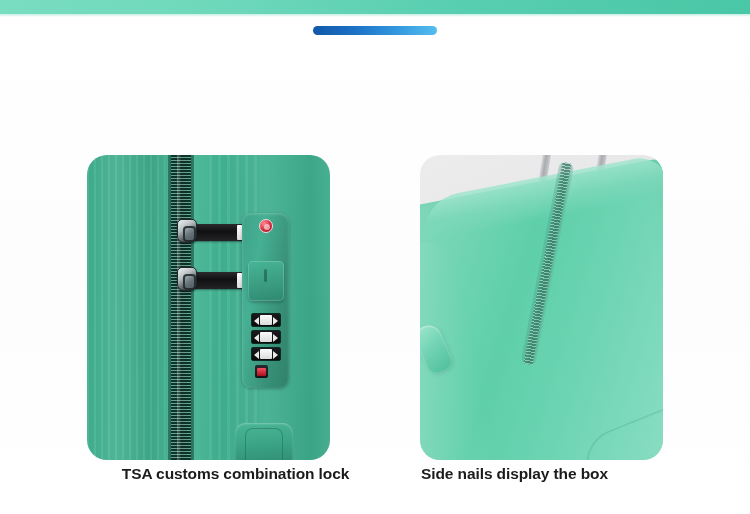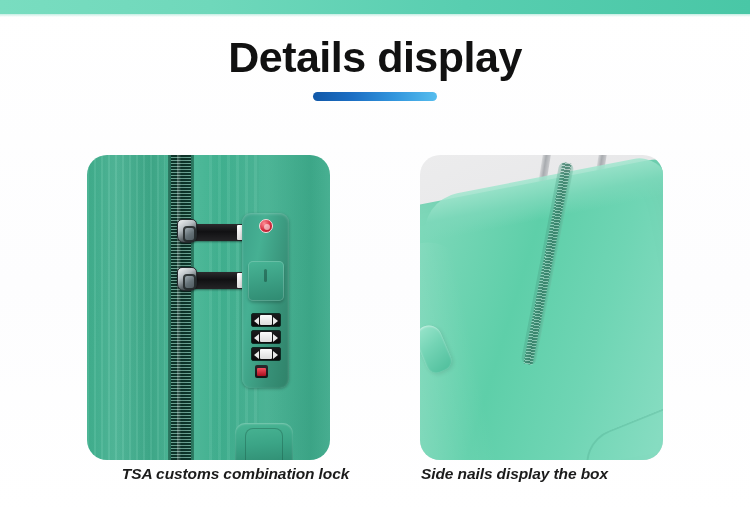"Details display" div.title { html: <div>Details display</div> -> none }
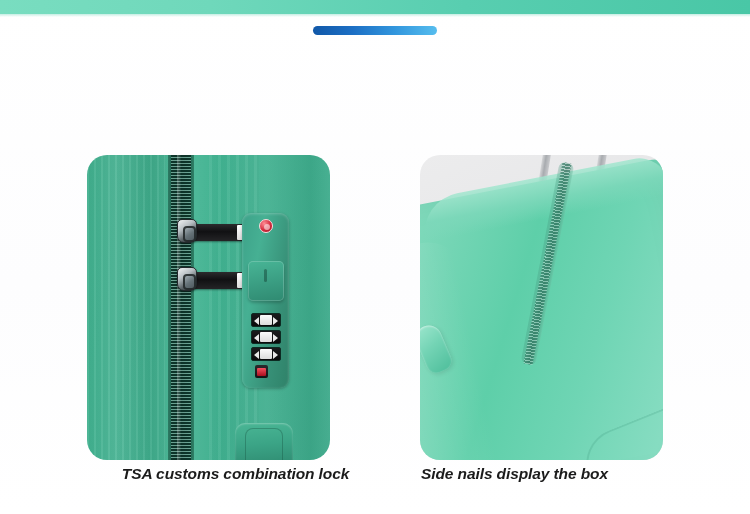"TSA customs combination lock" .captions { font-style: italic -> none }
